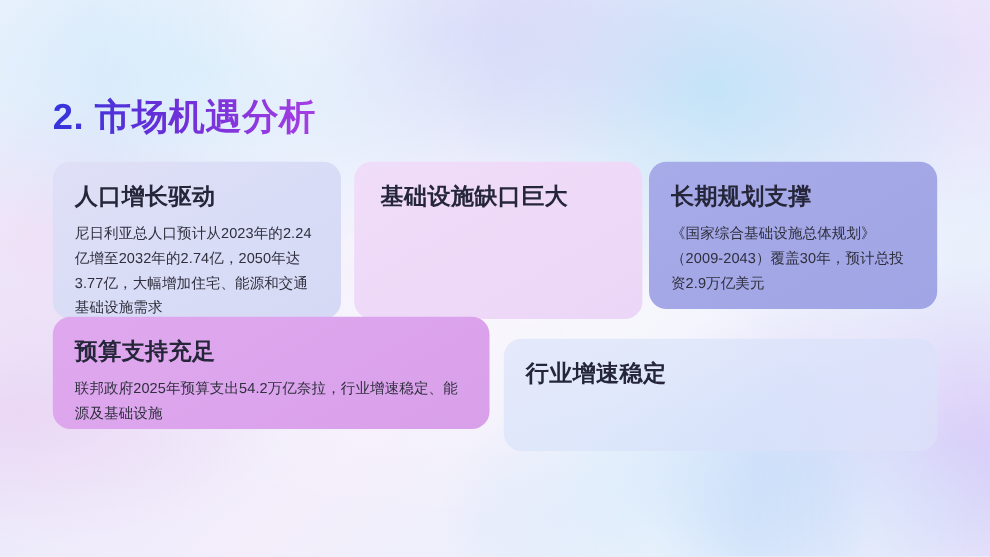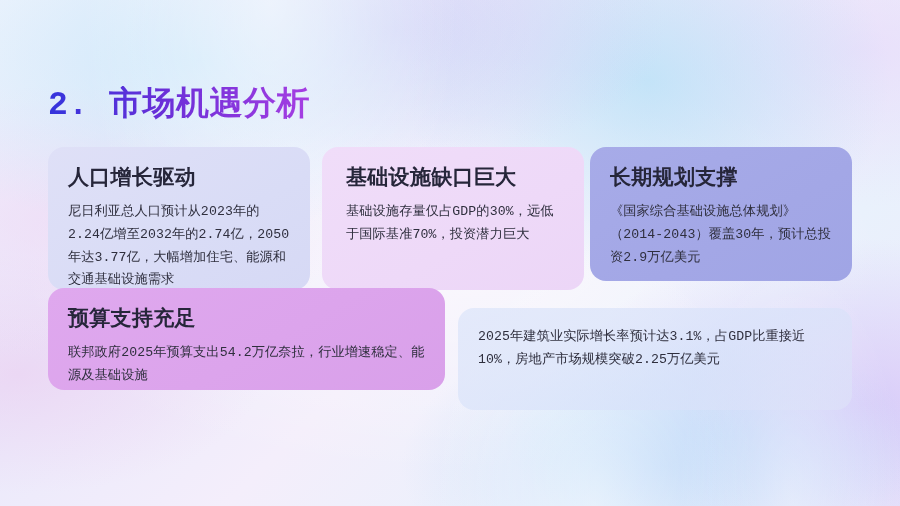"2. 市场机遇分析" * { font-family: Liberation Mono, monospace -> none }
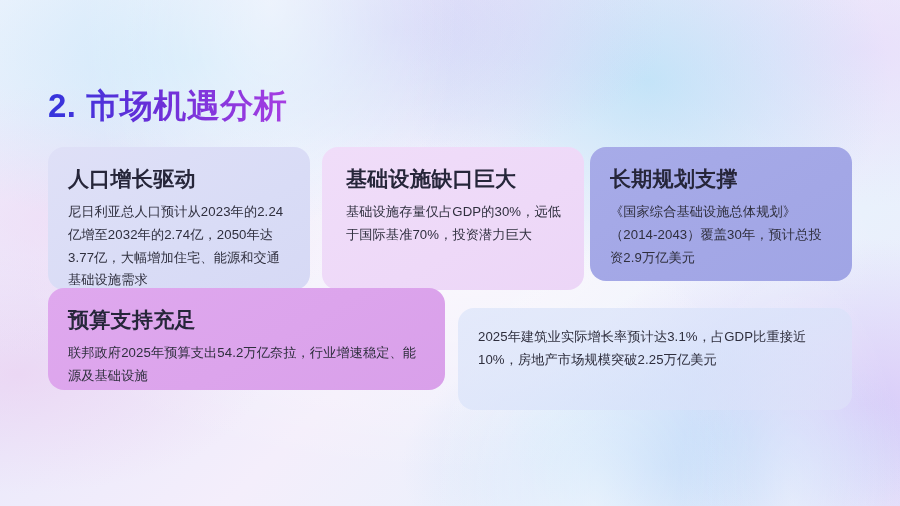"基础设施存量仅占GDP的30%，远低于国际基准70%，投资潜力巨大" div.card-body { html: <div>基础设施存量仅占GDP的30%，远低于国际基准70%，投资潜力巨大</div> -> none }
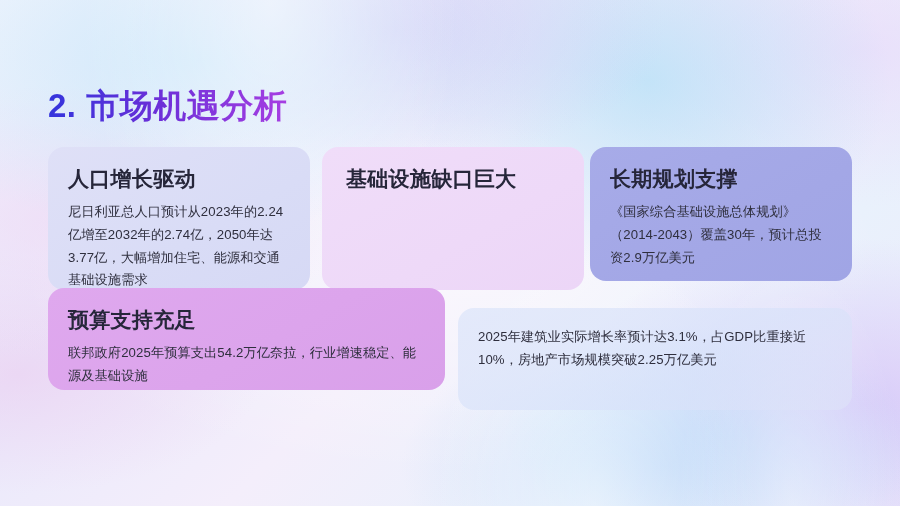"《国家综合基础设施总体规划》（2014-2043）覆盖30年，预计总投资2.9万" div.card-body { text: 2014-2043 -> 2009-2043 }
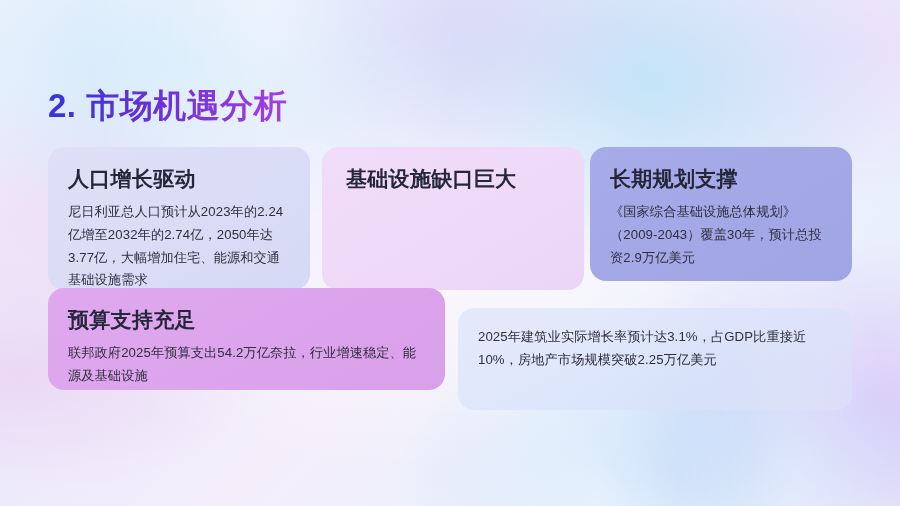"行业增速稳定" div.card-title { html: none -> <div>行业增速稳定</div> }
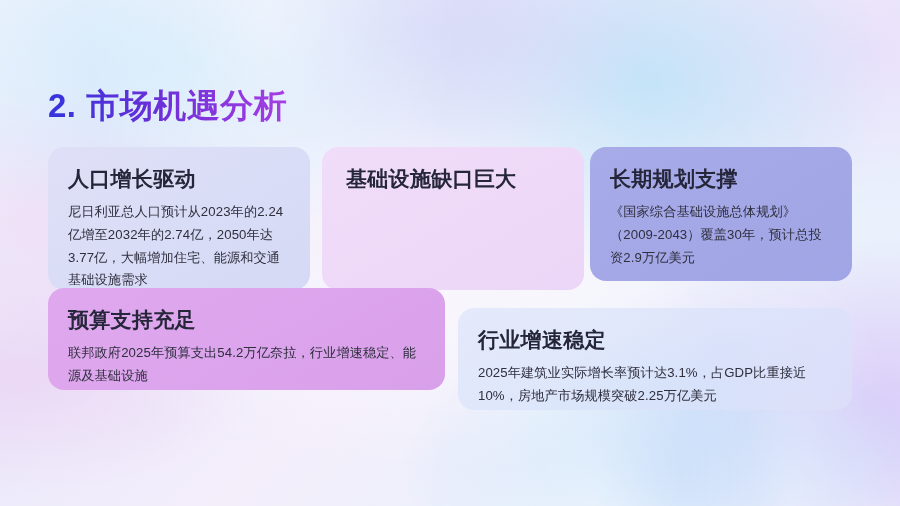"2025年建筑业实际增长率预计达3.1%，占GDP比重接近10%，房地产市场规模" div.card-body { html: <div>2025年建筑业实际增长率预计达3.1%，占GDP比重接近10%，房地产市场规模突破2.25万亿美元</div> -> none }
